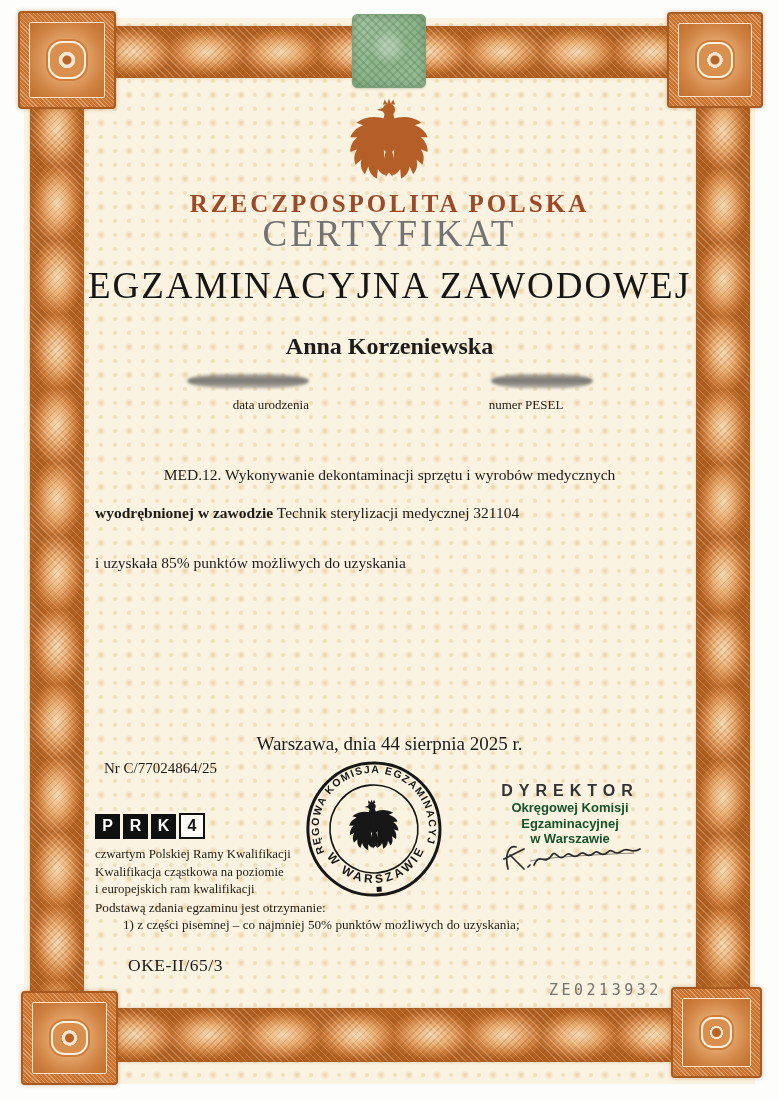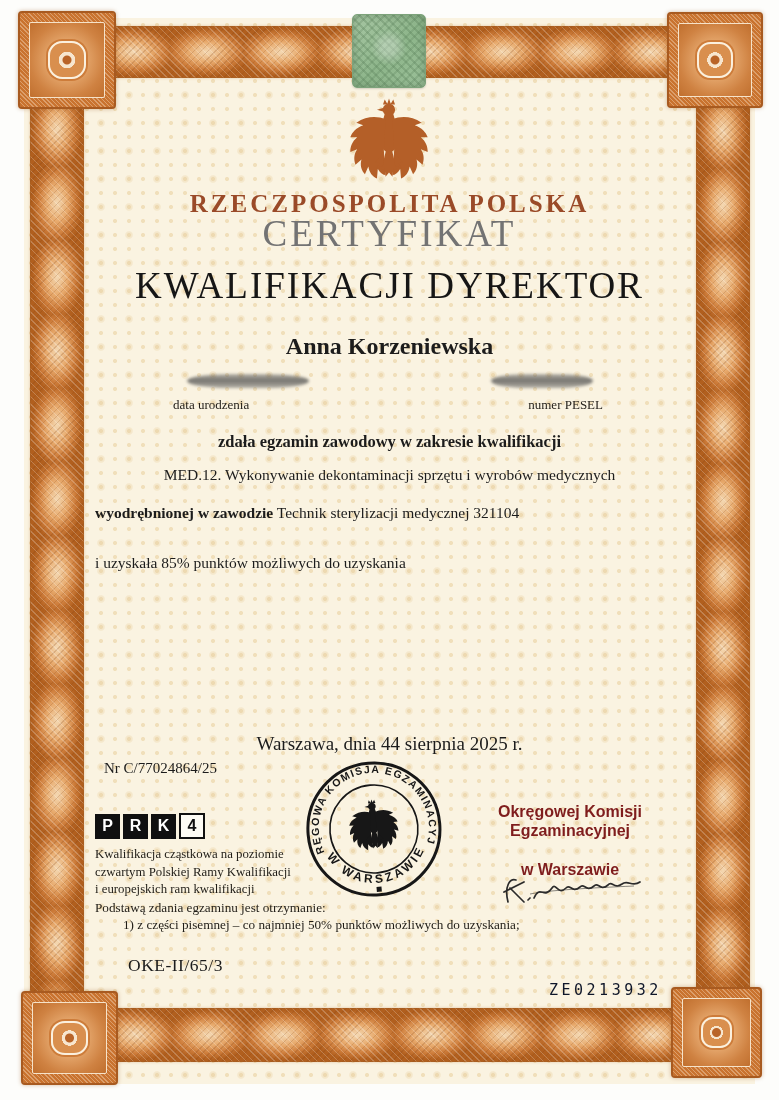"KWALIFIKACJI DYREKTOR" div.abs { text: KWALIFIKACJI DYREKTOR -> EGZAMINACYJNA ZAWODOWEJ }
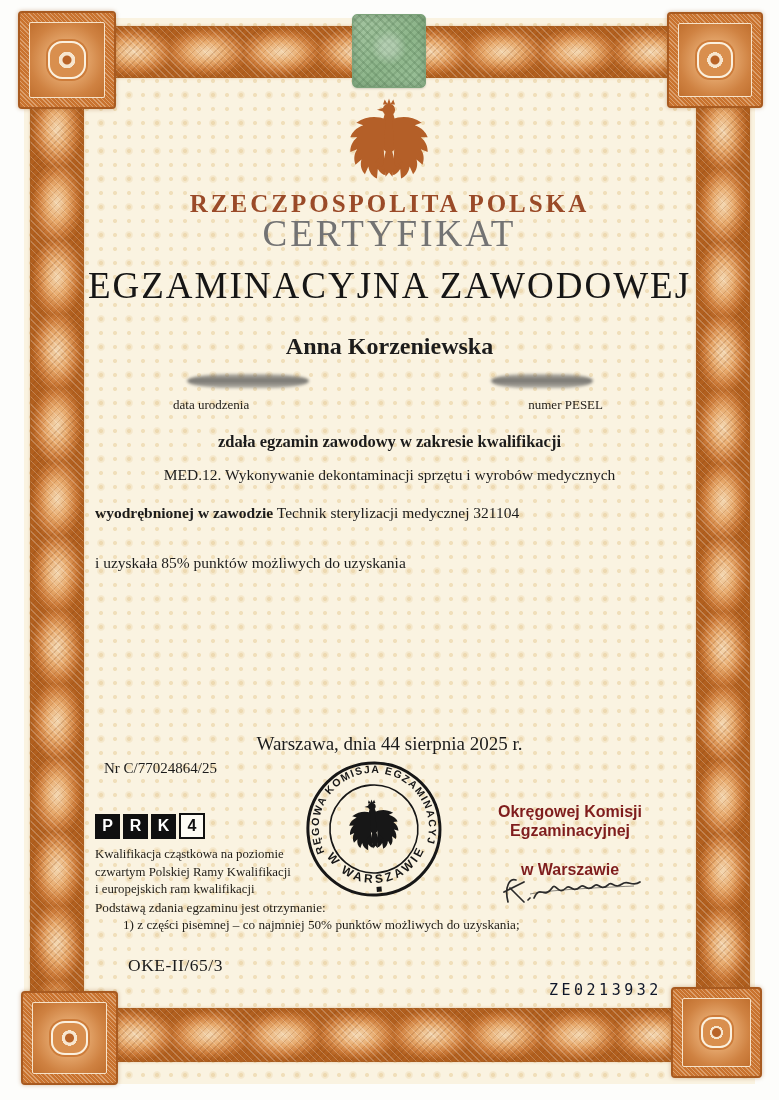"data urodzenia" .field-label.birth { left: 173px -> 187px; text-align: left -> right }
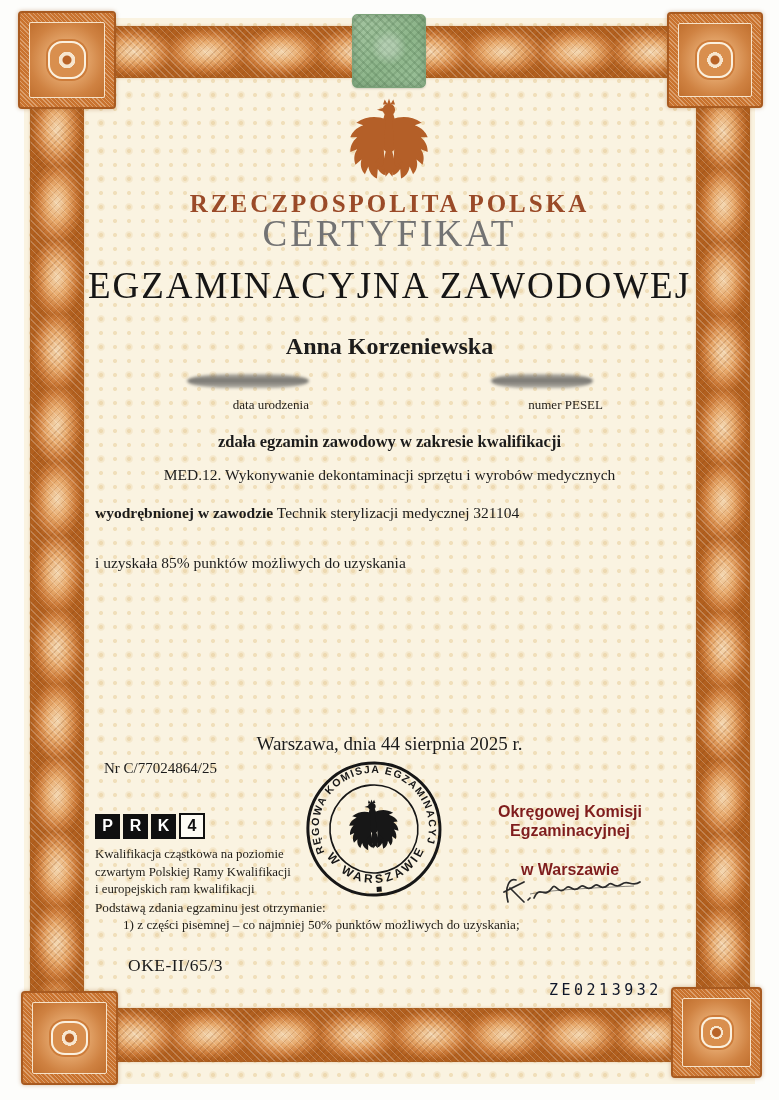"numer PESEL" .field-label.pesel { left: 481px -> 465px; text-align: right -> center }
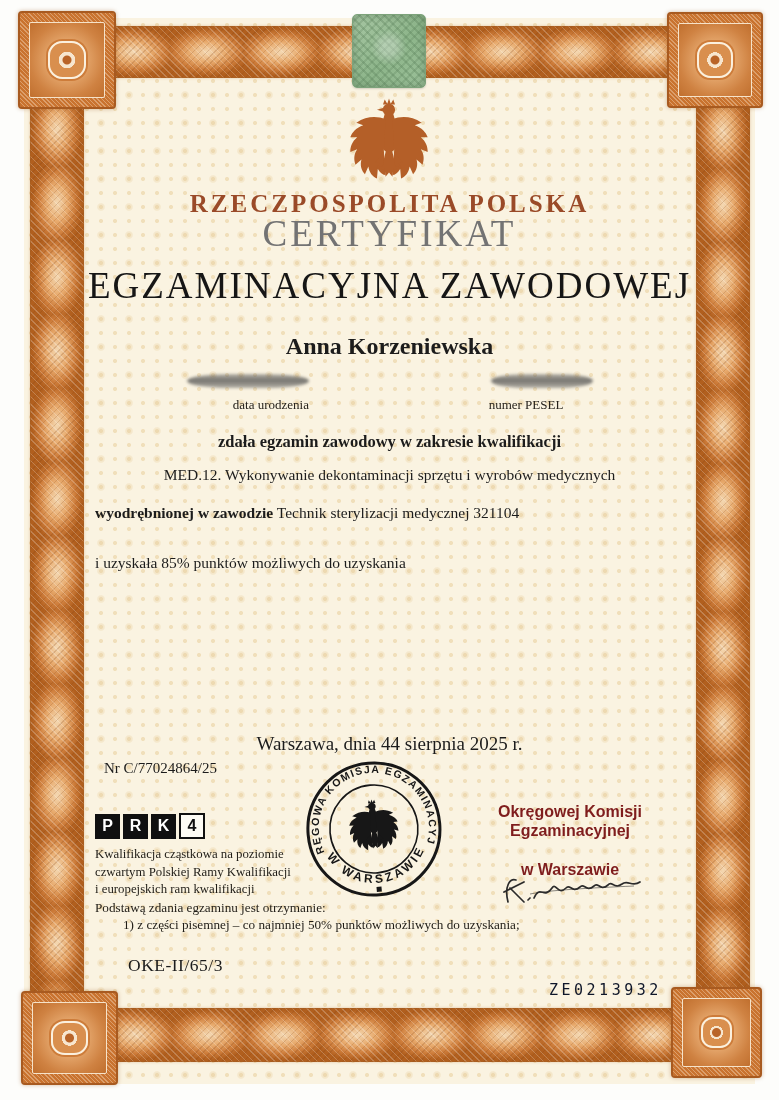"zdała egzamin zawodowy w zakresie" div.abs { html: <div>zdała egzamin zawodowy w zakresie kwalifikacji</div> -> none }
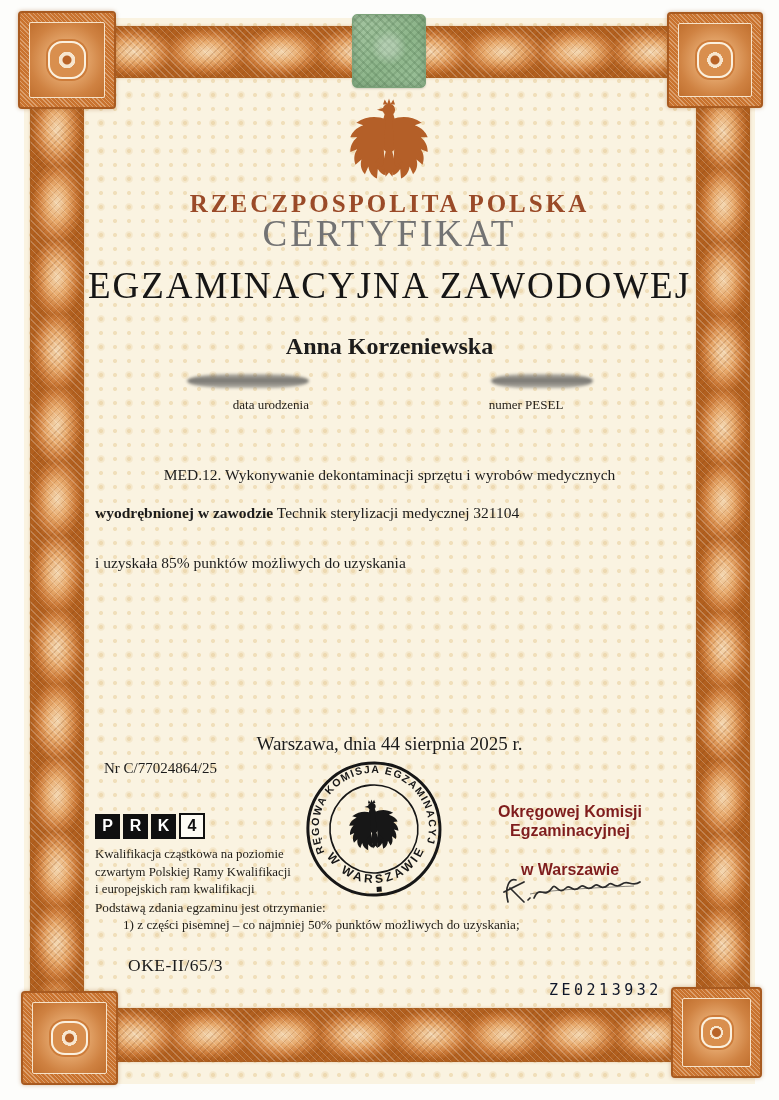"DYREKTOR" div.dir-title { html: none -> <div>DYREKTOR</div> }
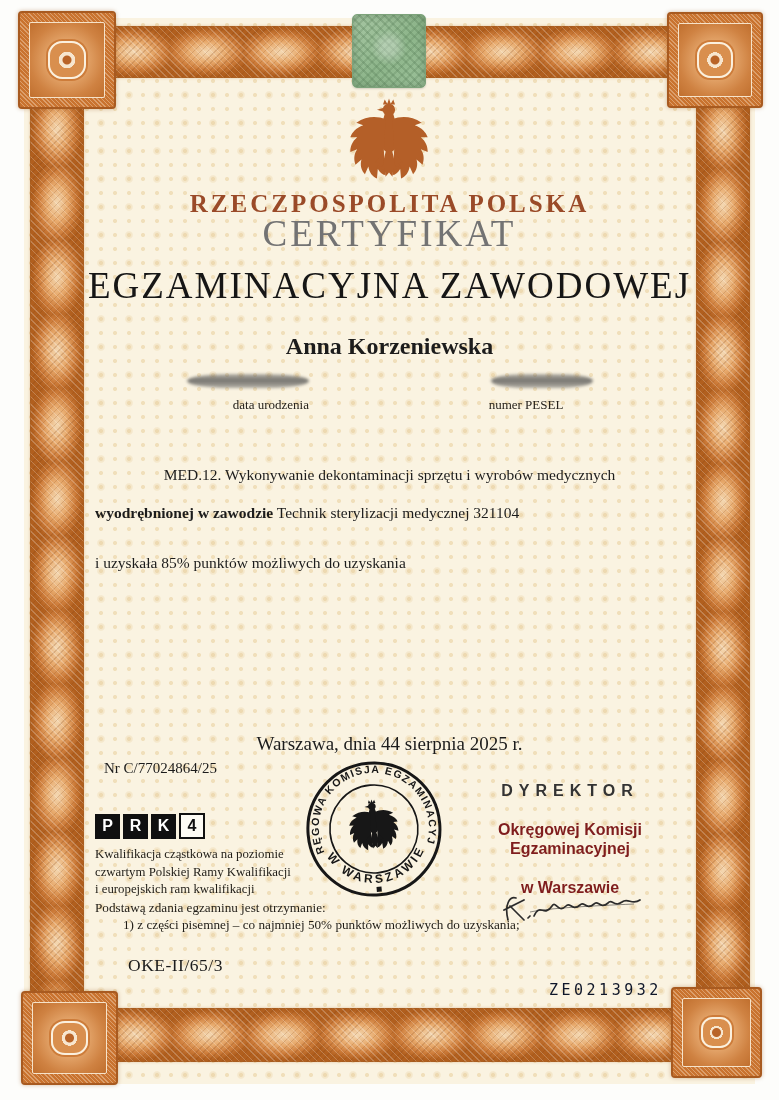"Okręgowej Komisji Egzaminacyjnej" .director .org { color: #7f1d1d -> #14532d; font-size: 16px -> 13px; margin-top: 20px -> none }
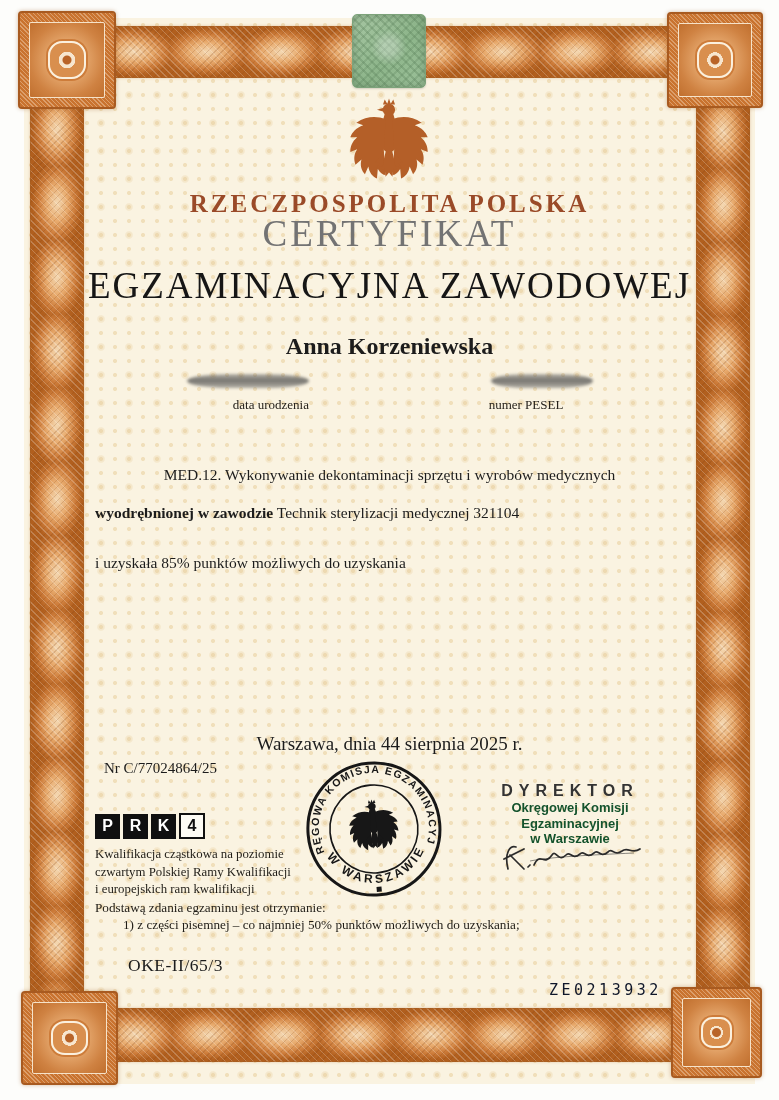"Kwalifikacja cząstkowa na poziomie" div { order: before "czwartym Polskiej Ramy Kwalifikacji" -> after "czwartym Polskiej Ramy Kwalifikacji" }
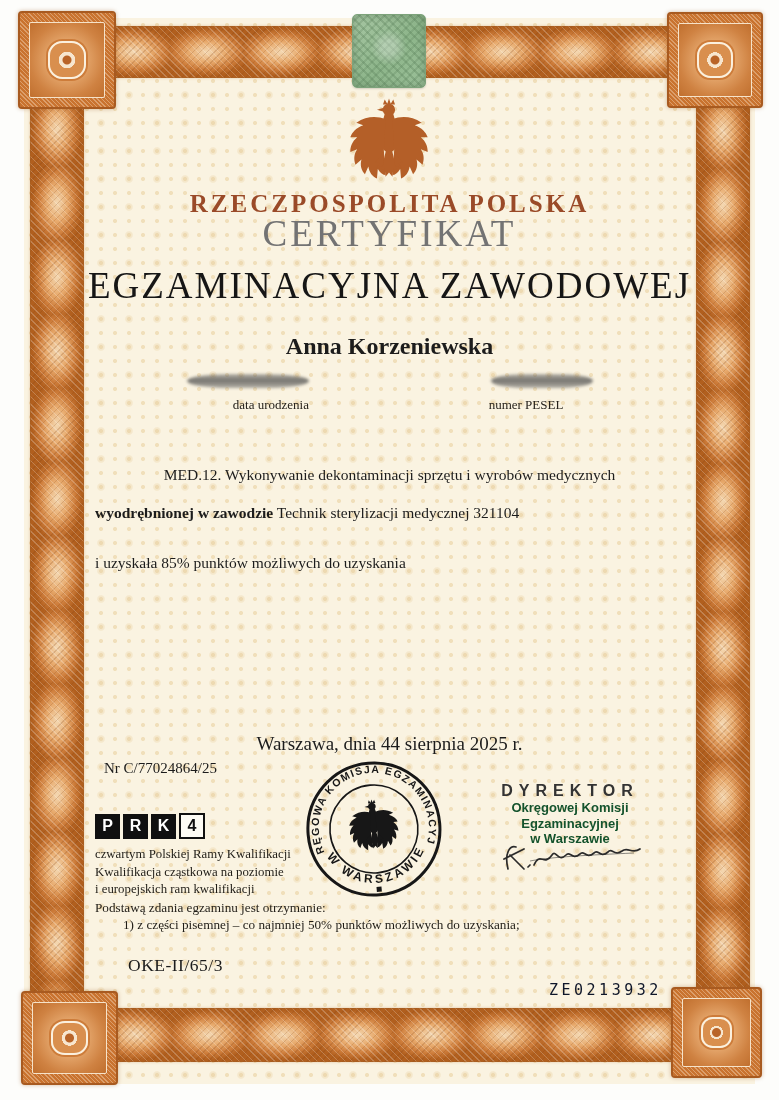"ZE0213932" .serial { color: #0f172a -> #737373 }
